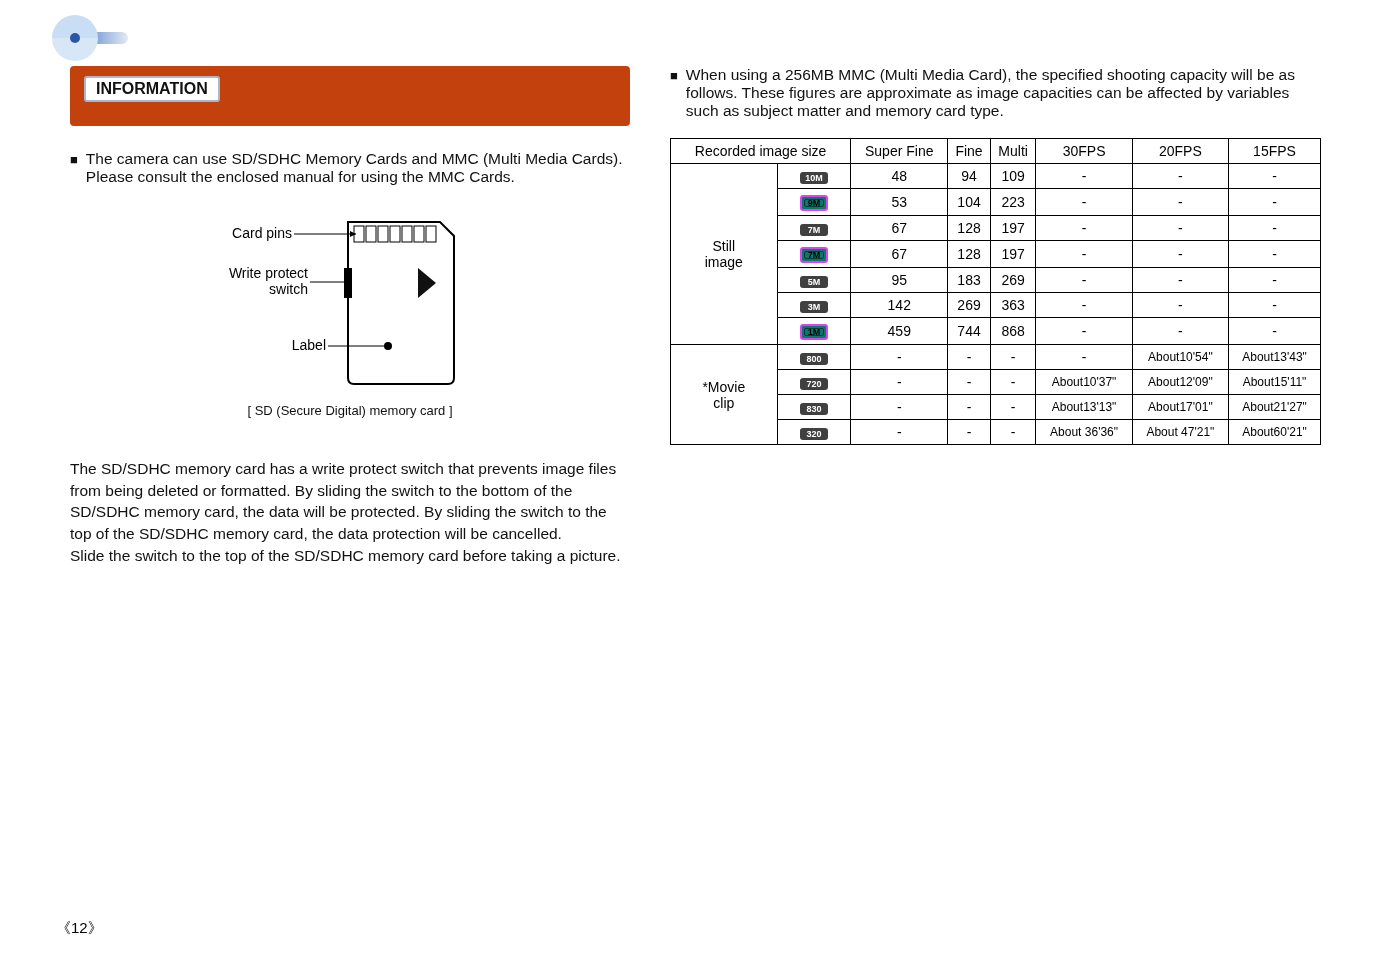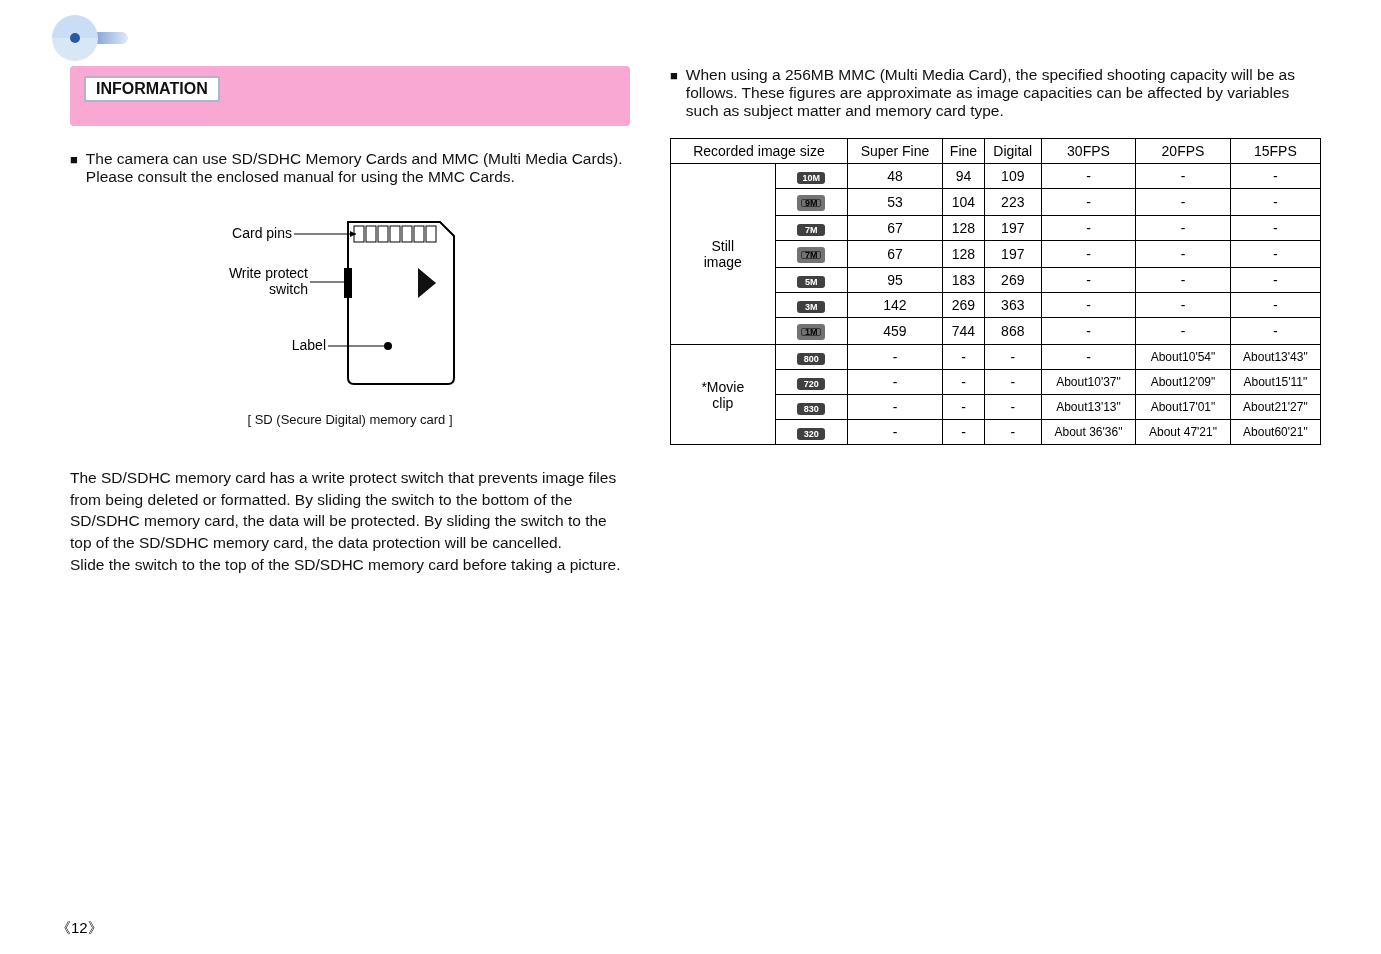"INFORMATION" .info-box { background: #f9a8d4 -> #c2410c }
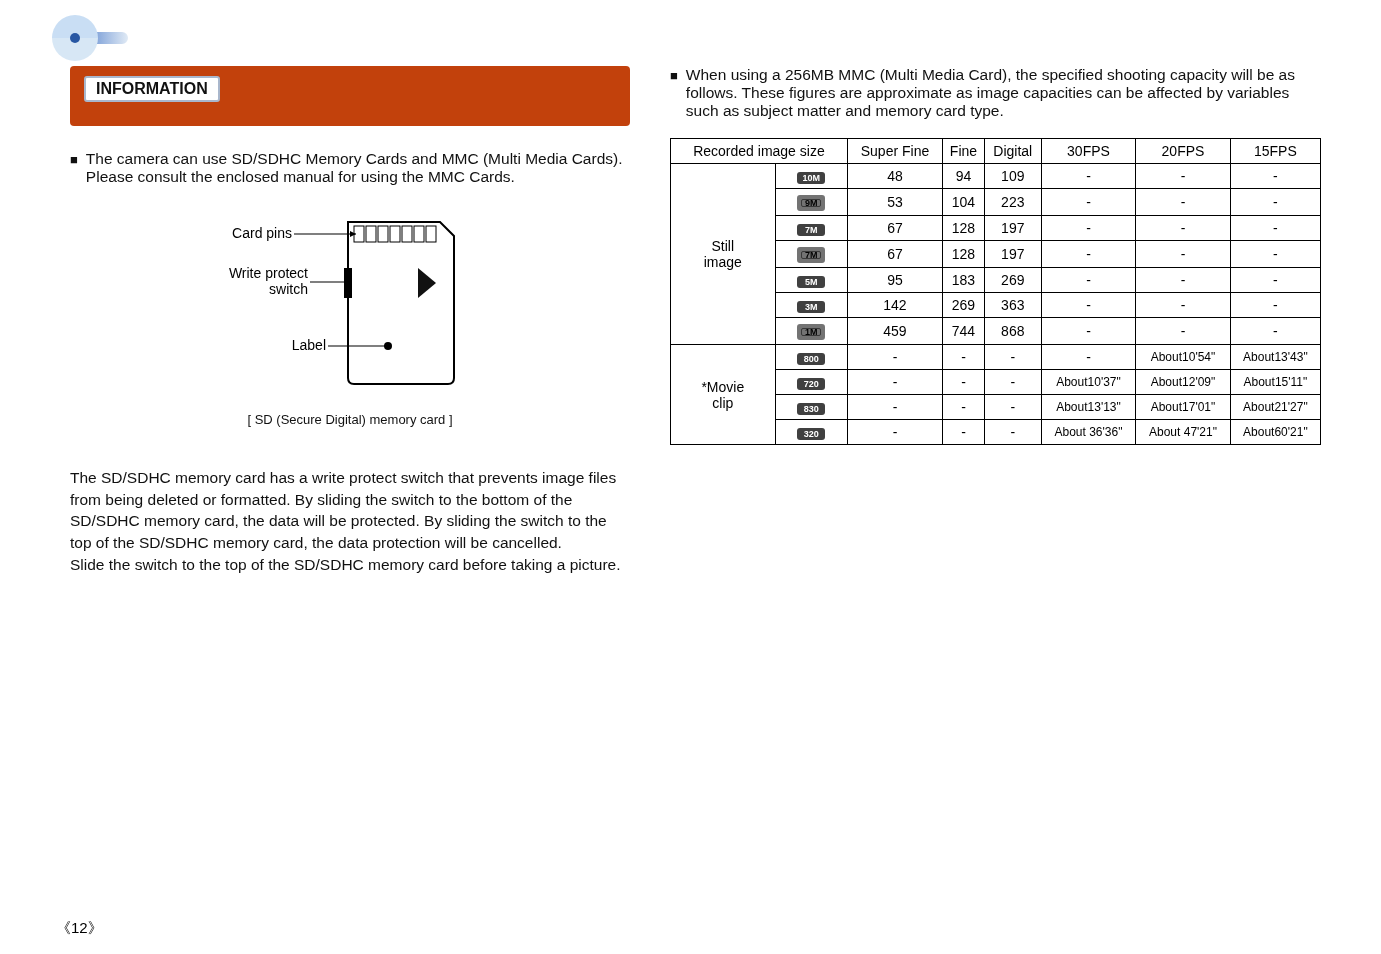"Digital" th { text: Digital -> Multi }
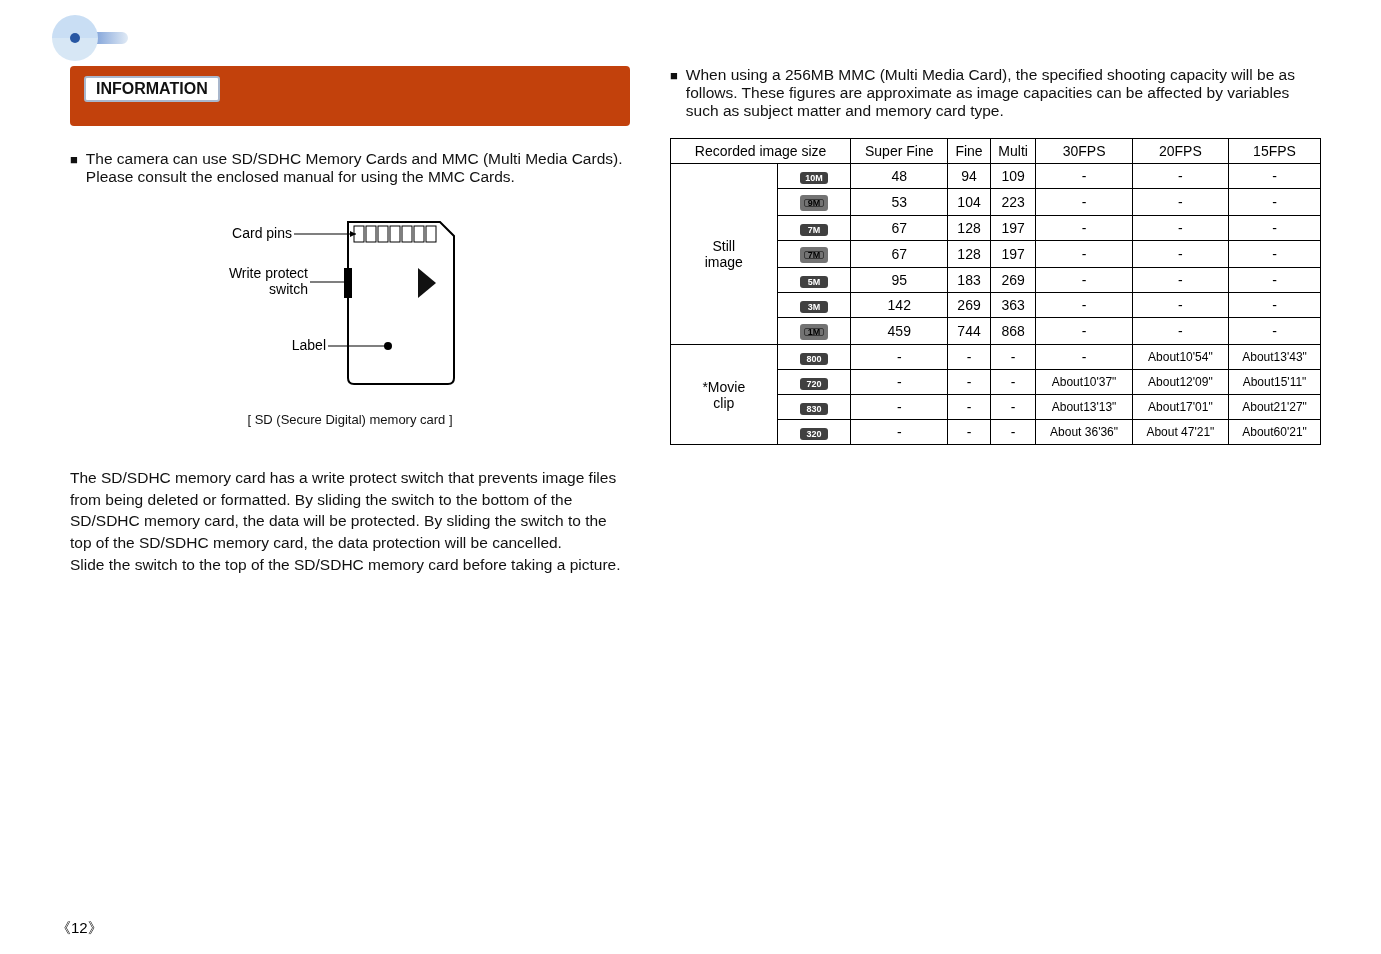"9M" .size-icon.outline { background: #737373 -> #0f766e; border: 2px solid #737373 -> 2px solid #d946ef }
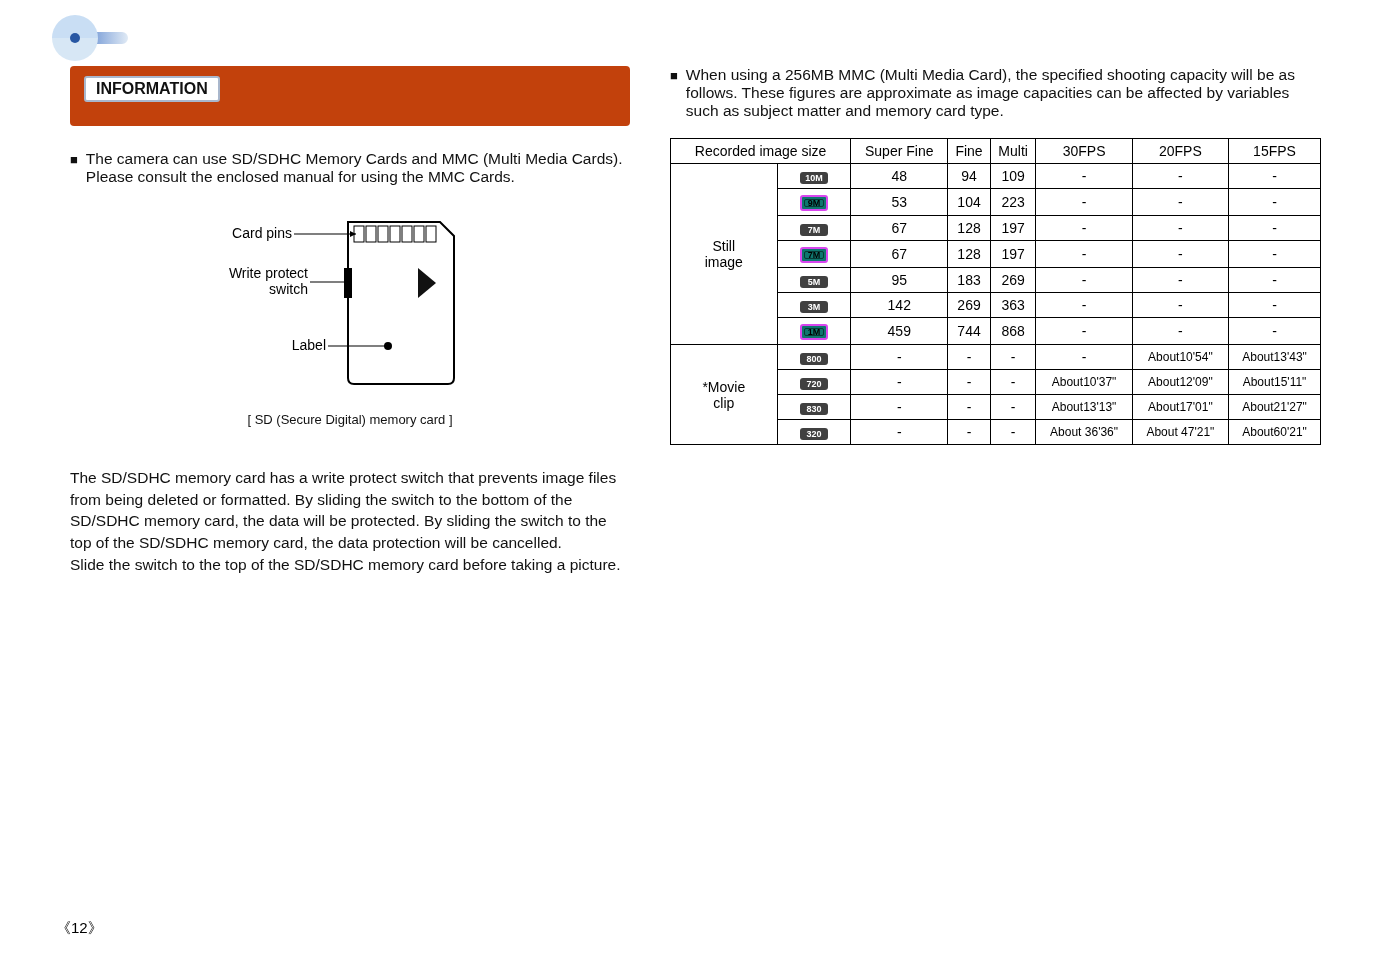"[ SD (Secure Digital) memory" .diagram-caption { margin-top: 10px -> 1px }
